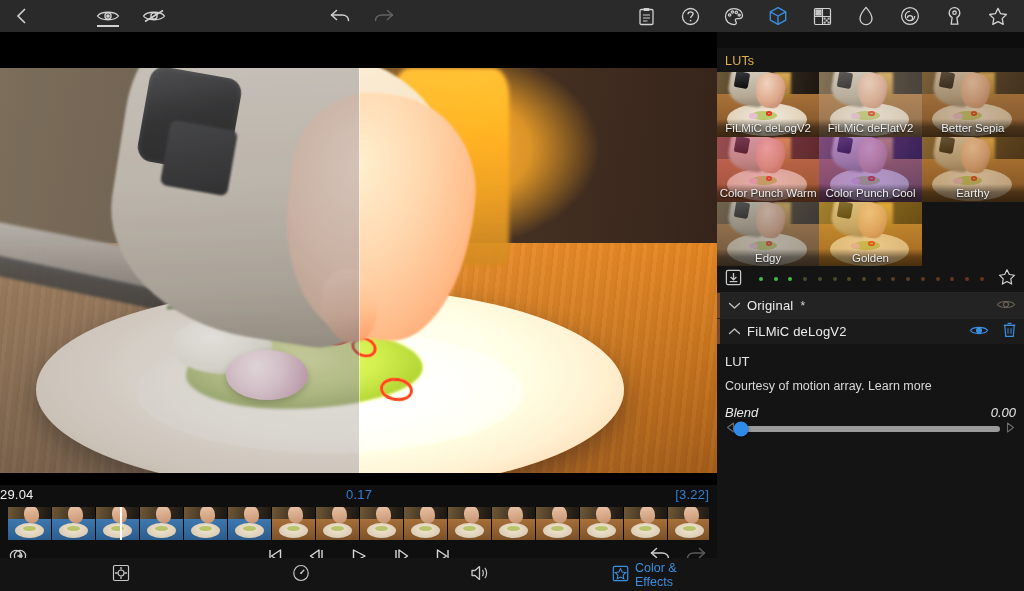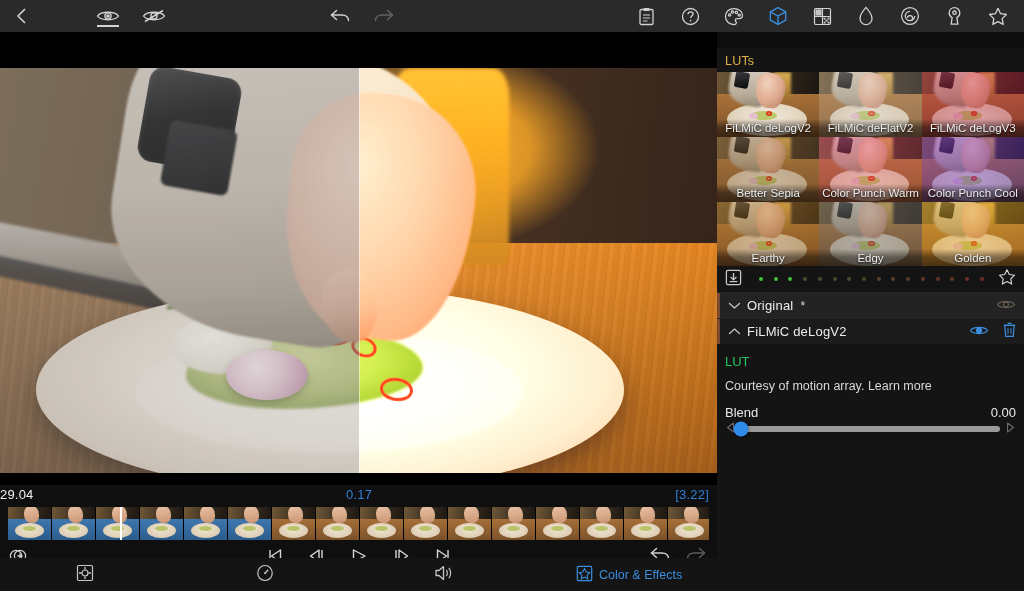"FiLMiC deLogV3" div.lut-cell { html: <div> <span> <span></span> <span></span> <span></span> <span></span> <span></span> <span></span> <span></span> <span></span> <span></span> <span></span> </span> <span></span> <span>FiLMiC deLogV3</span> </div> -> none }
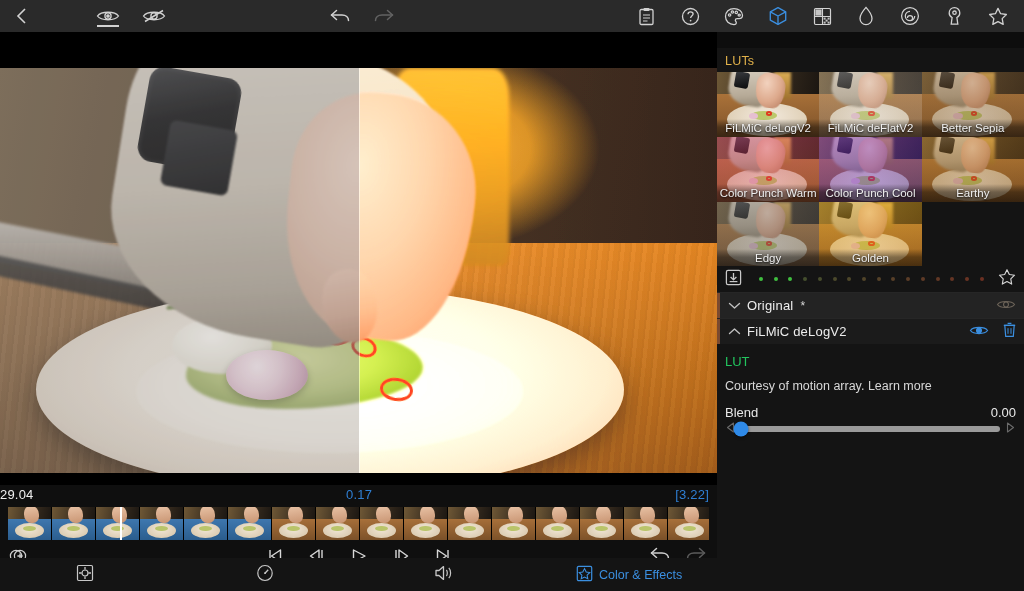"LUT" .drow .k { color: #22c55e -> #e5e5e5 }
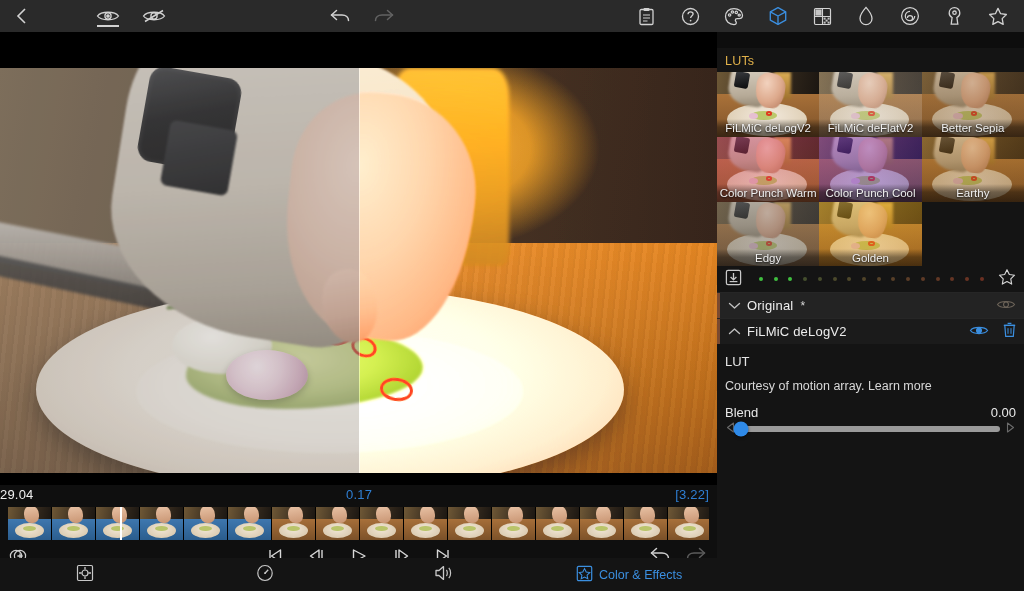"Blend" .blend-row { font-style: none -> italic }
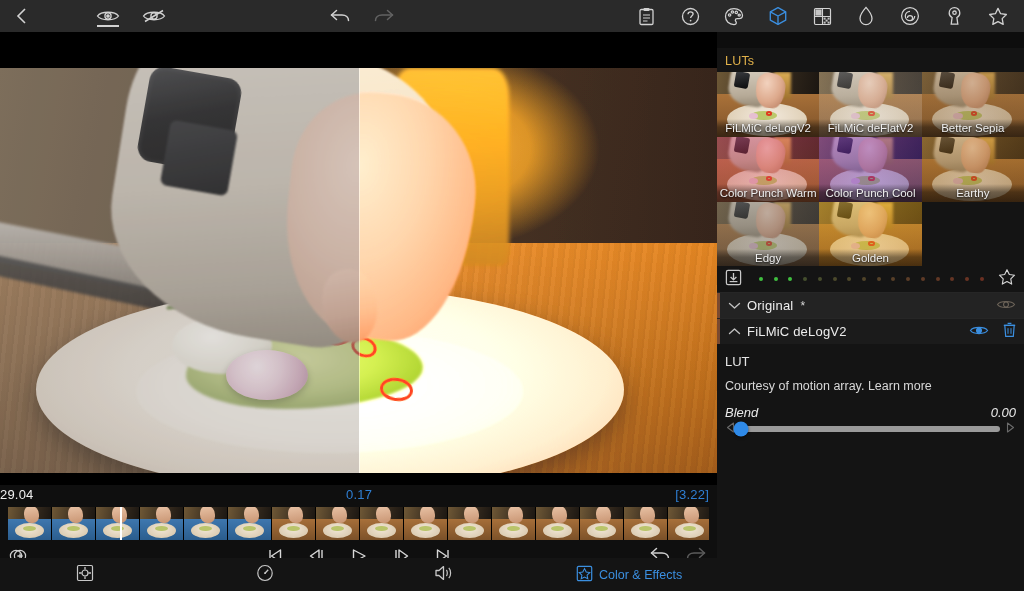"Color & Effects" .bb { margin-left: none -> 36px }
